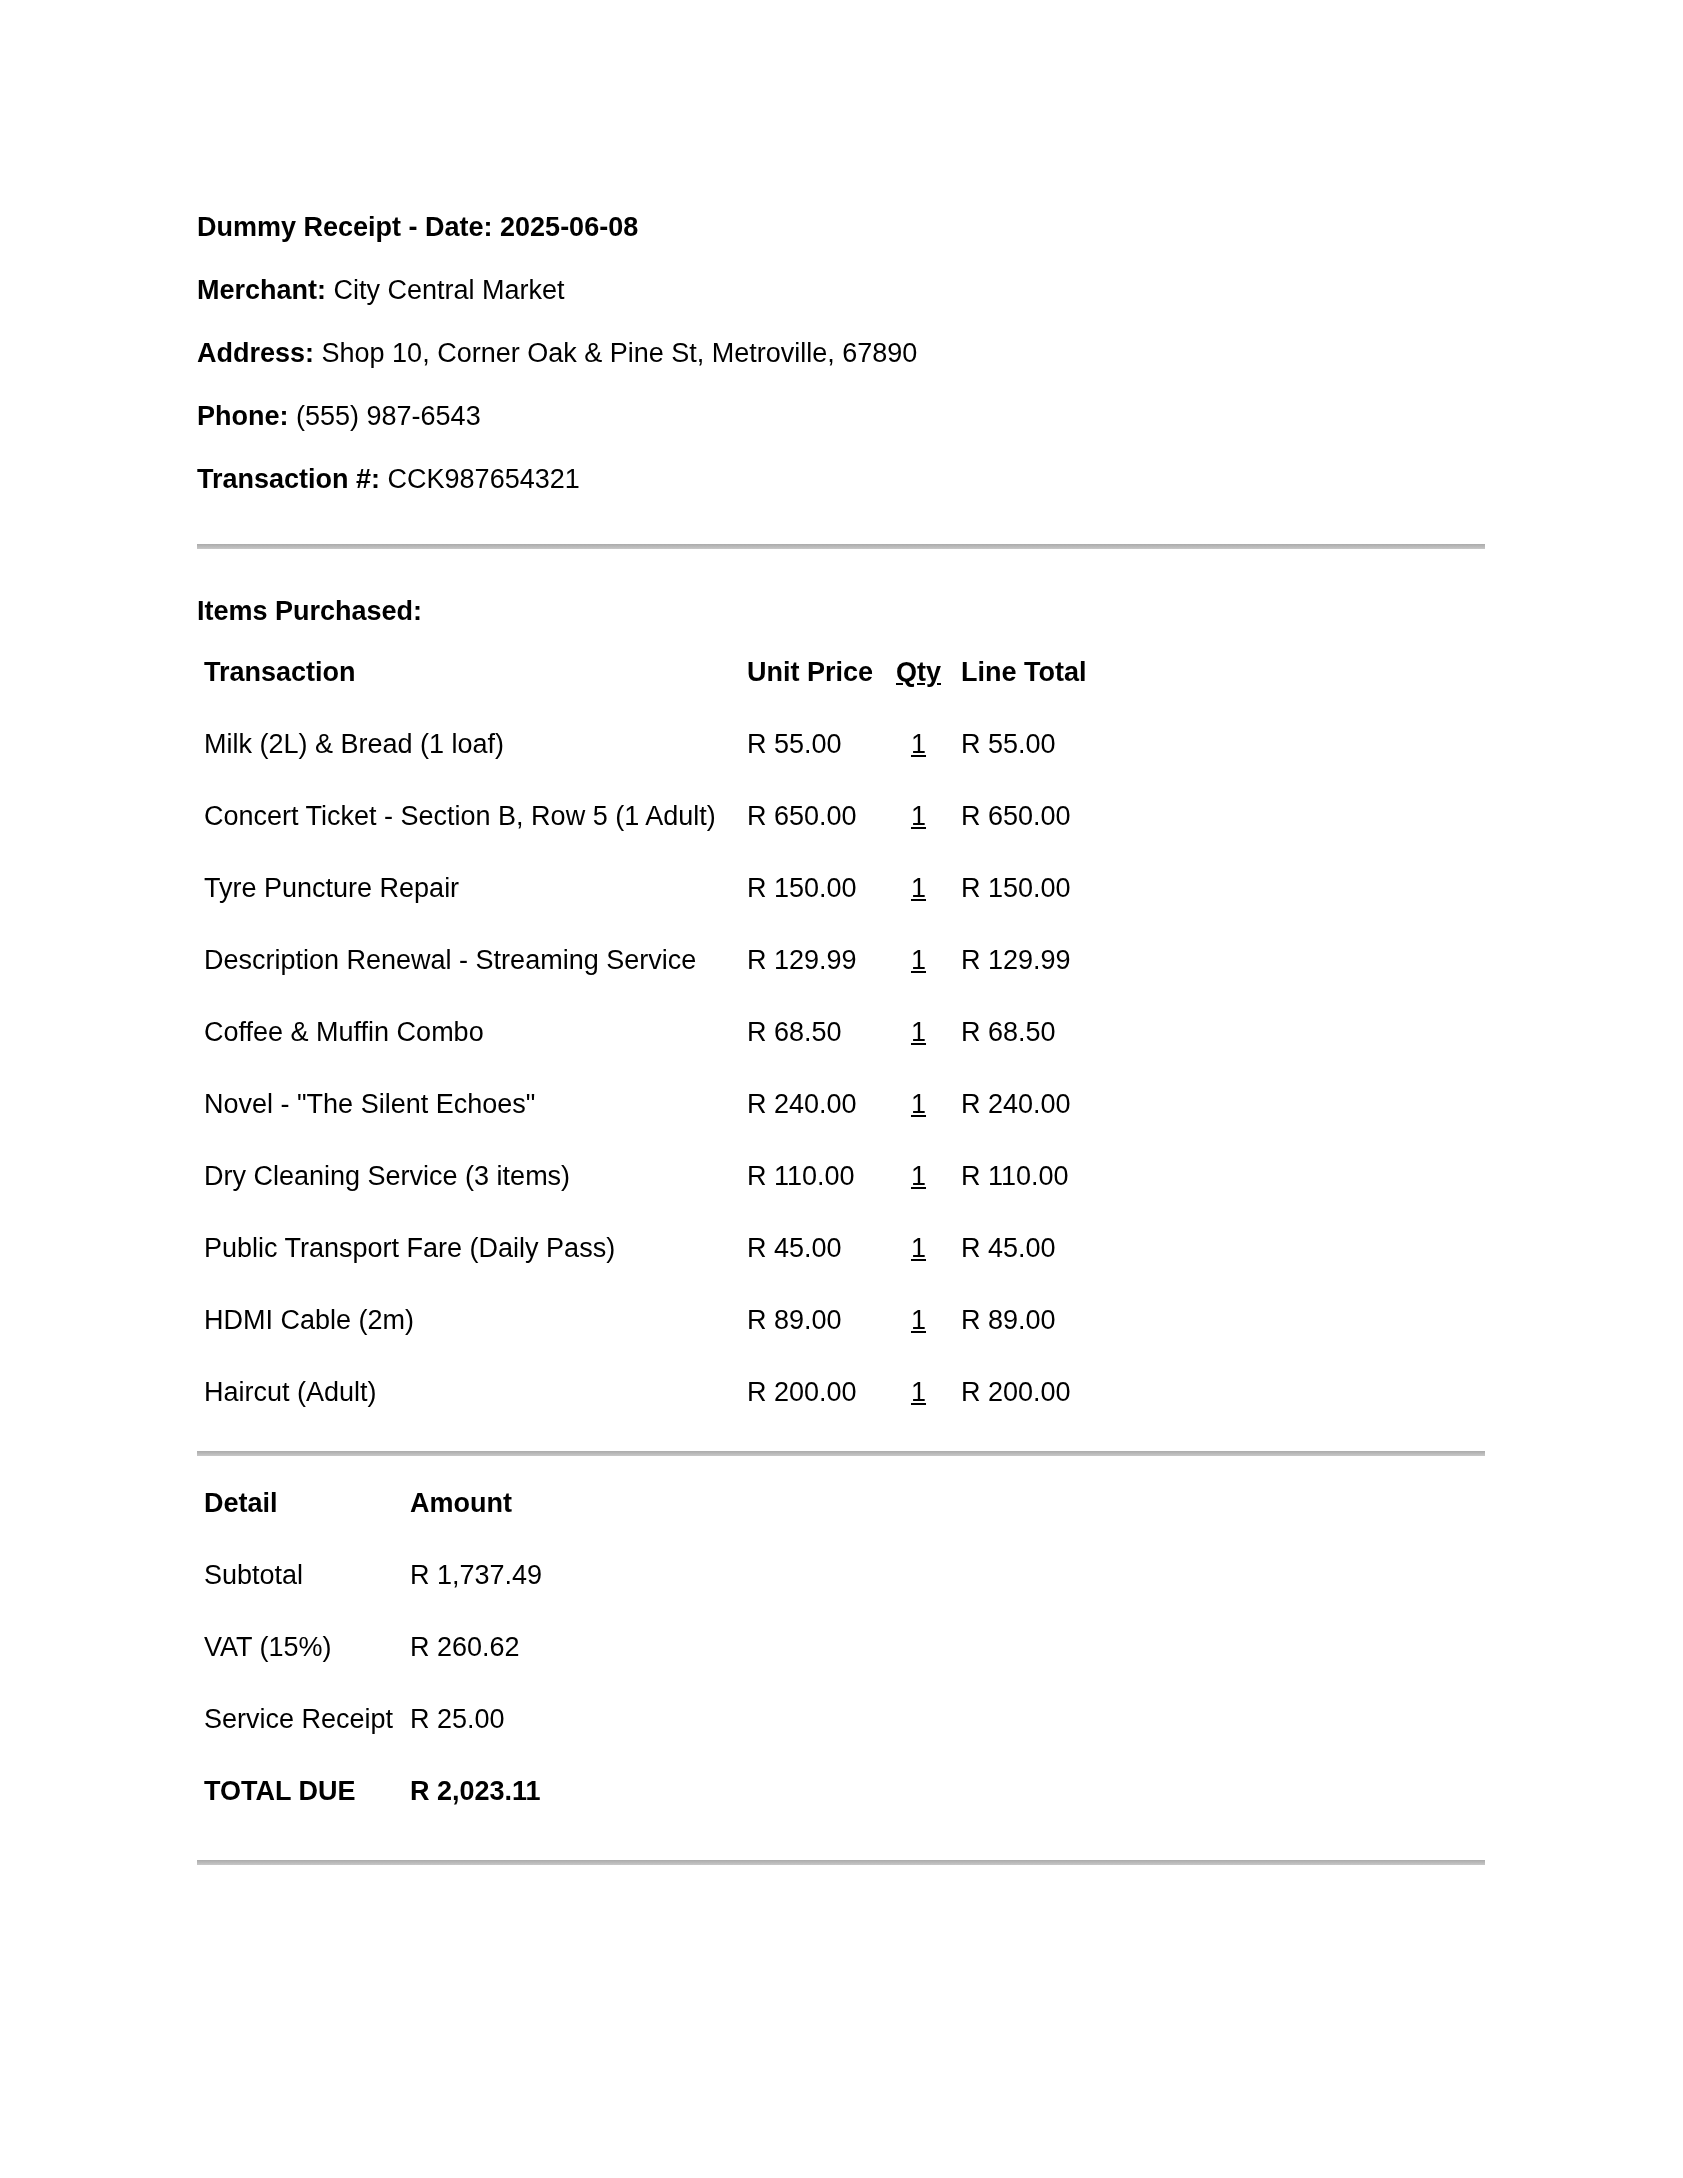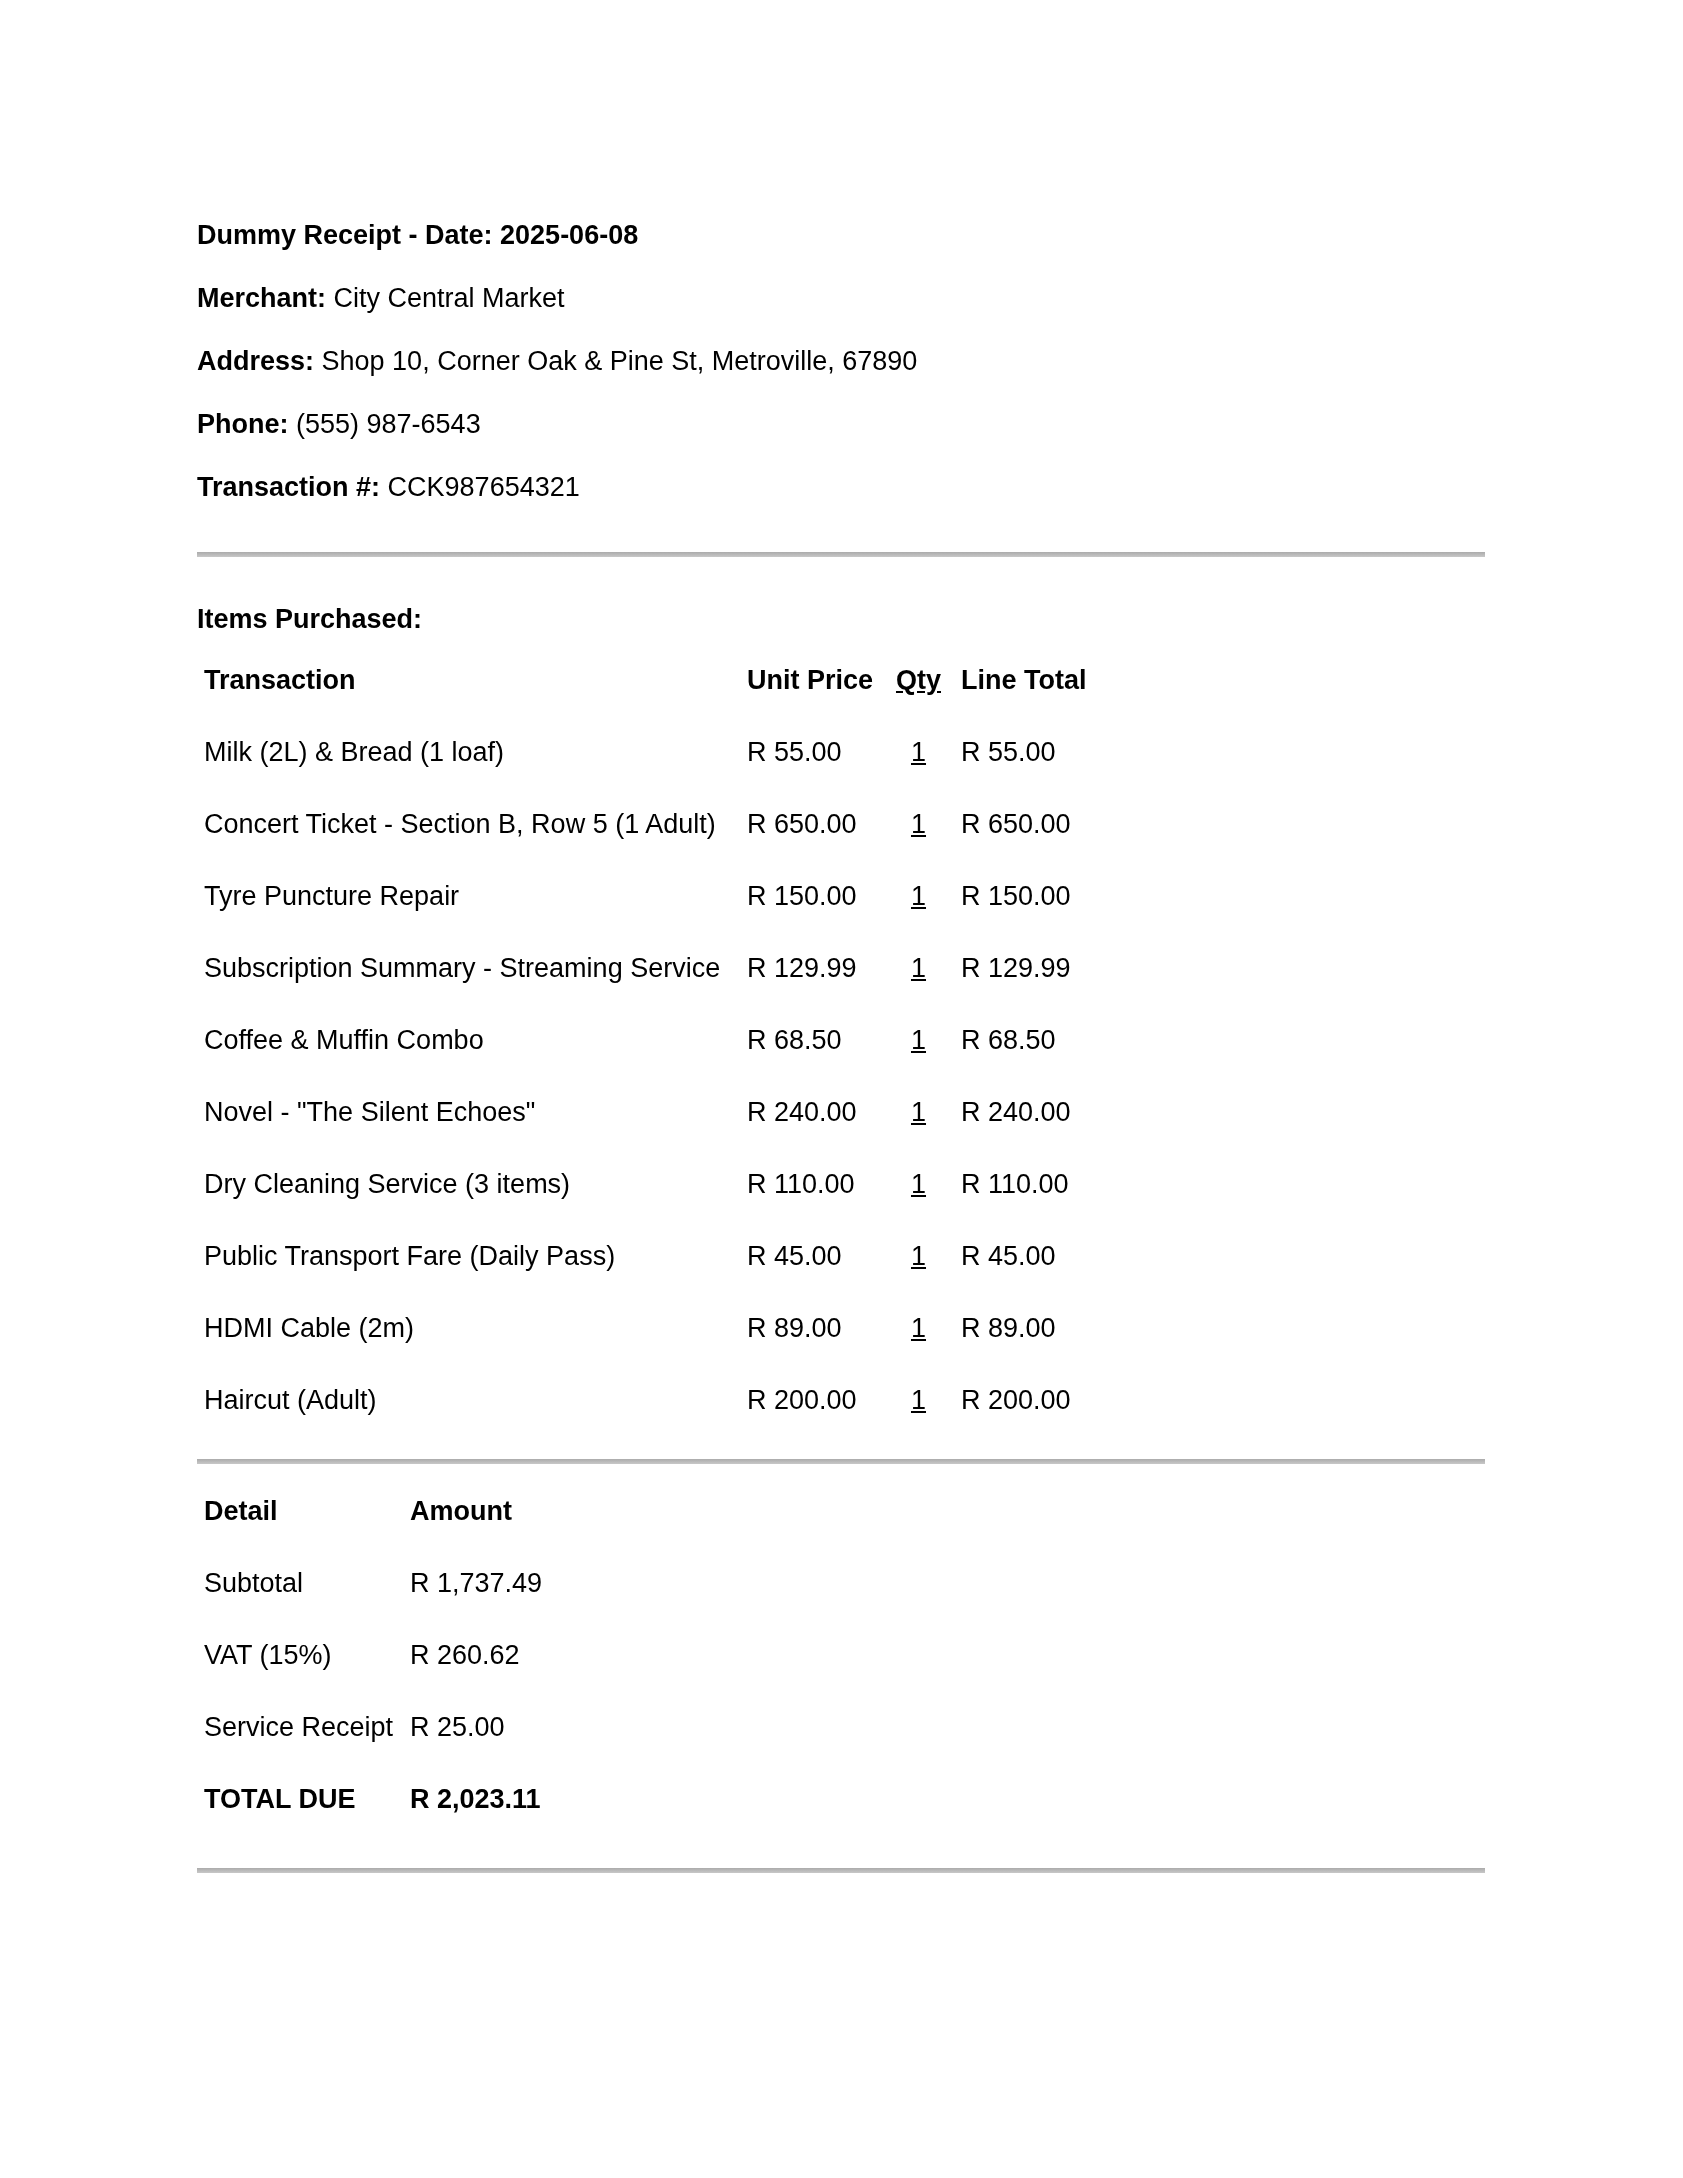"Dummy Receipt - Date: 2025-06-08" .content { top: 16px -> 8px }
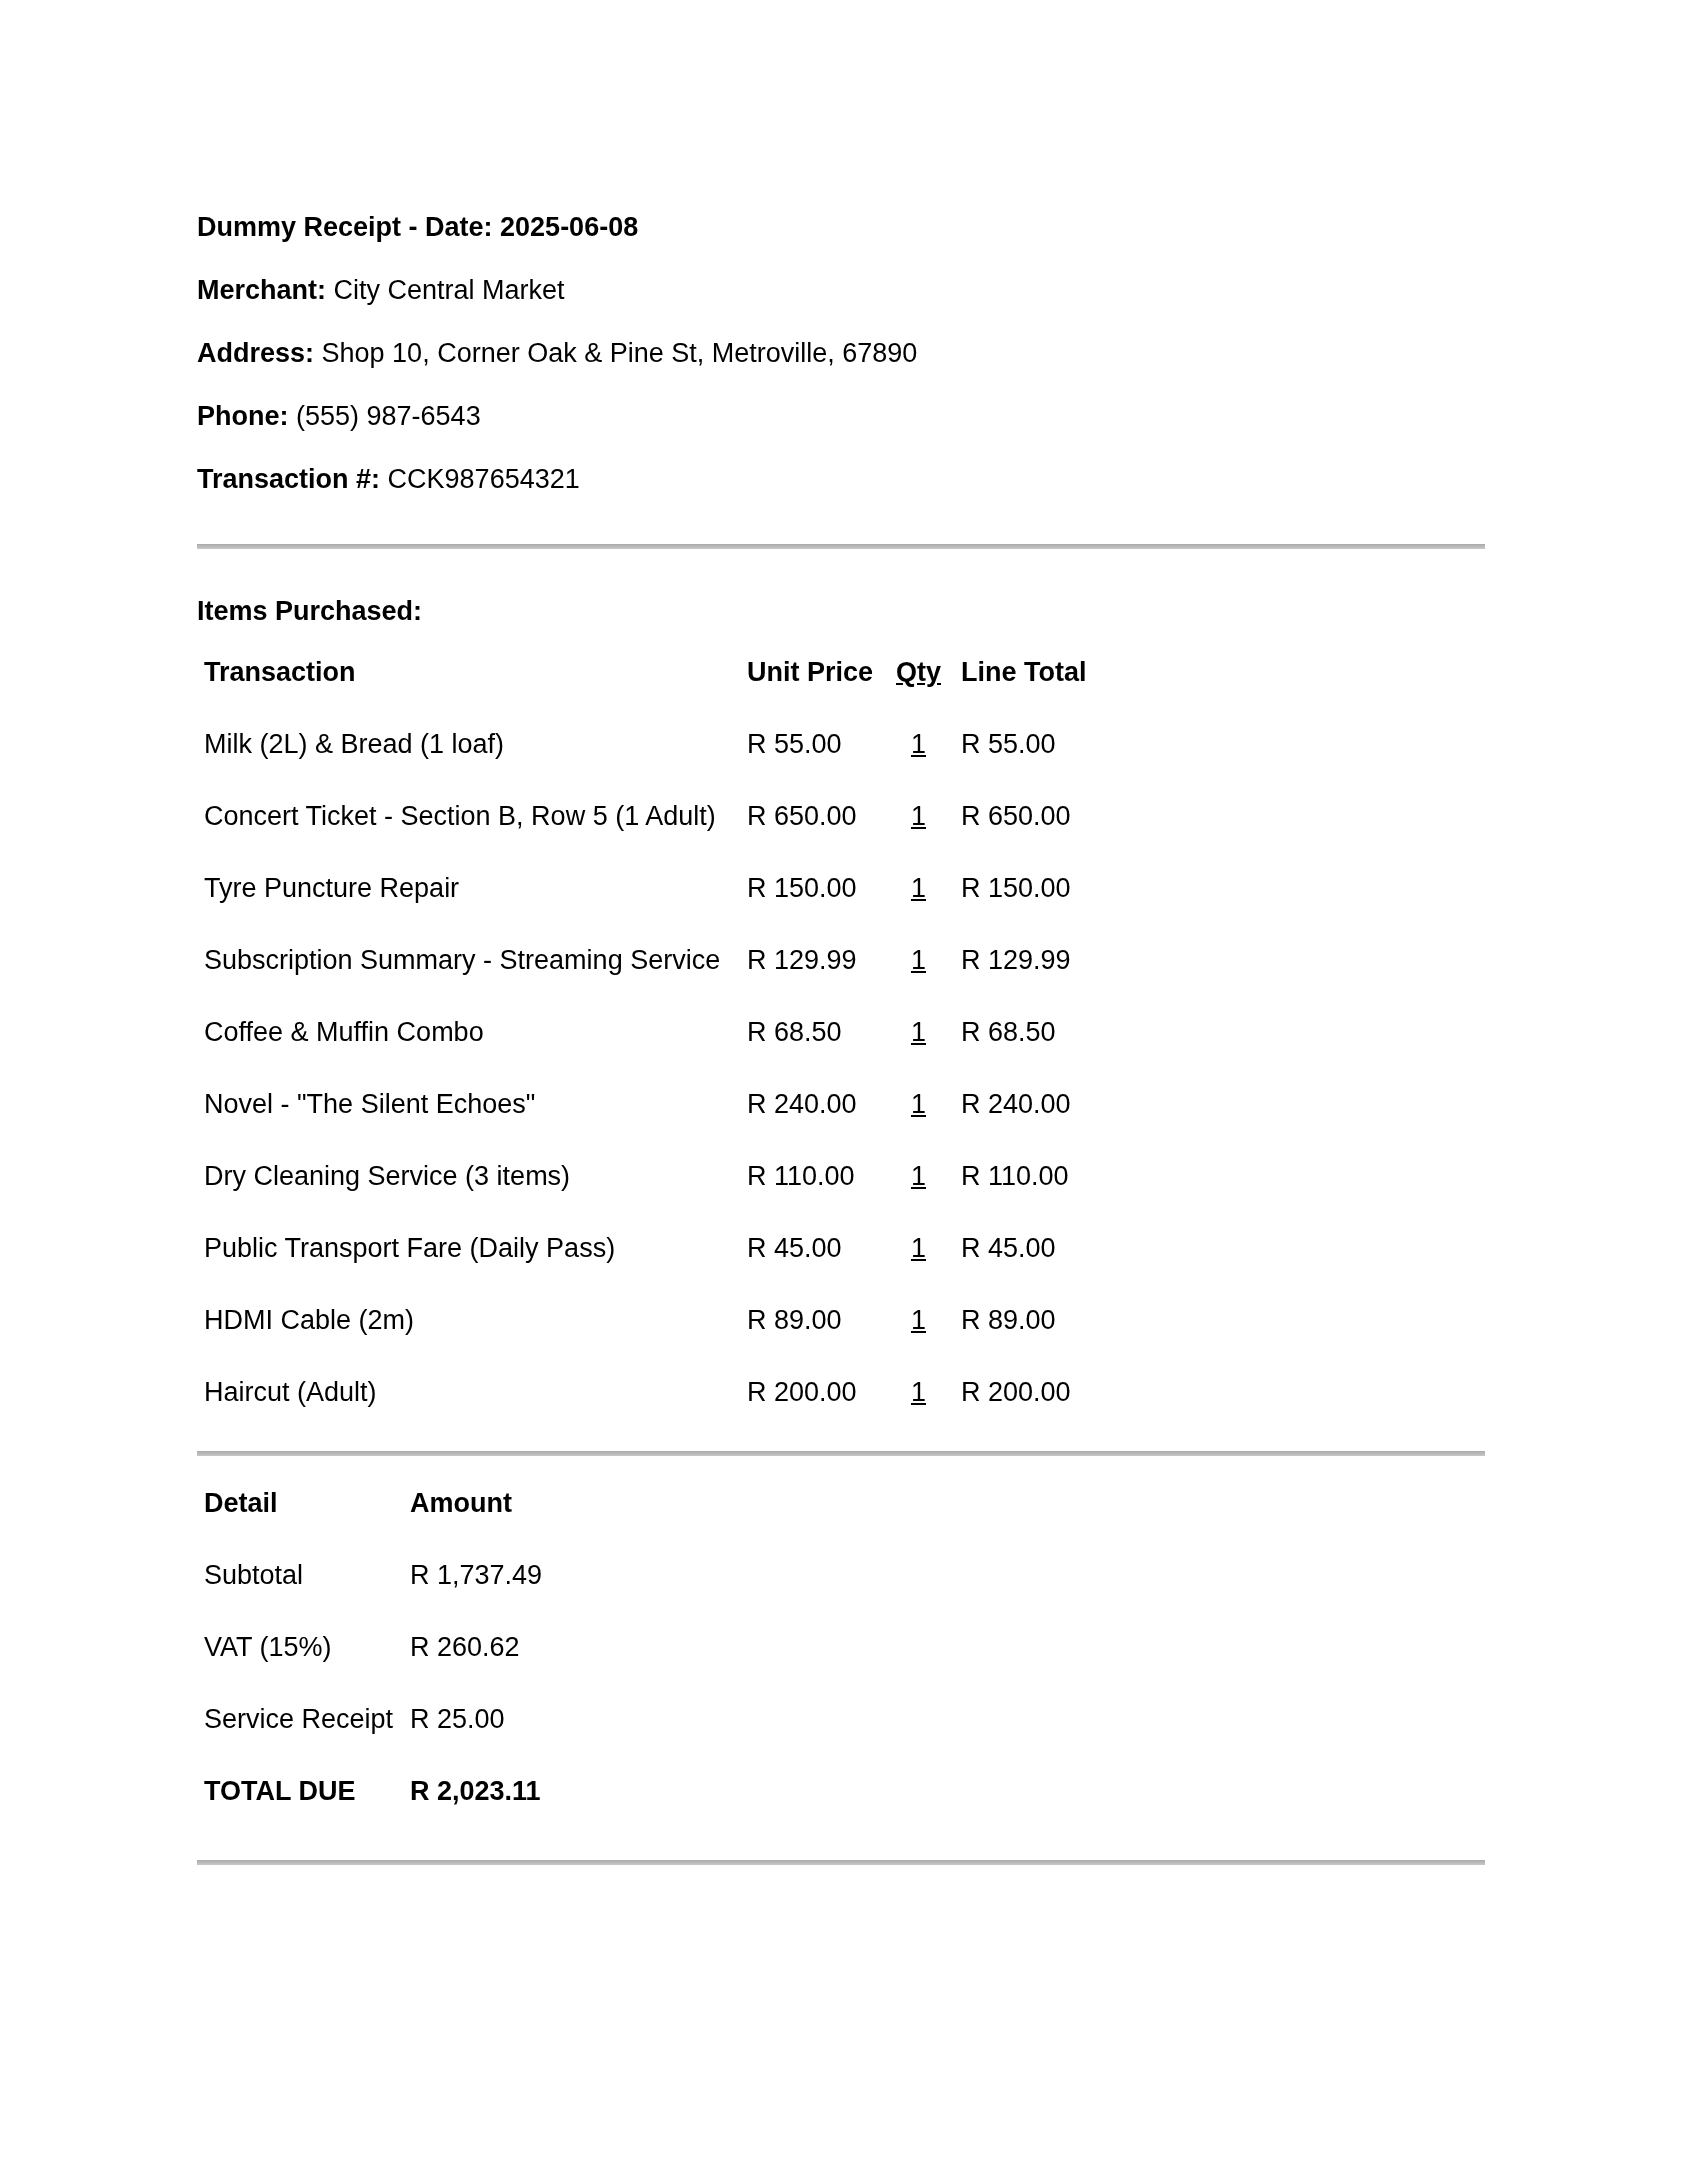"Subscription Summary - Streaming Service" td.col-desc { text: Subscription Summary -> Description Renewal }
